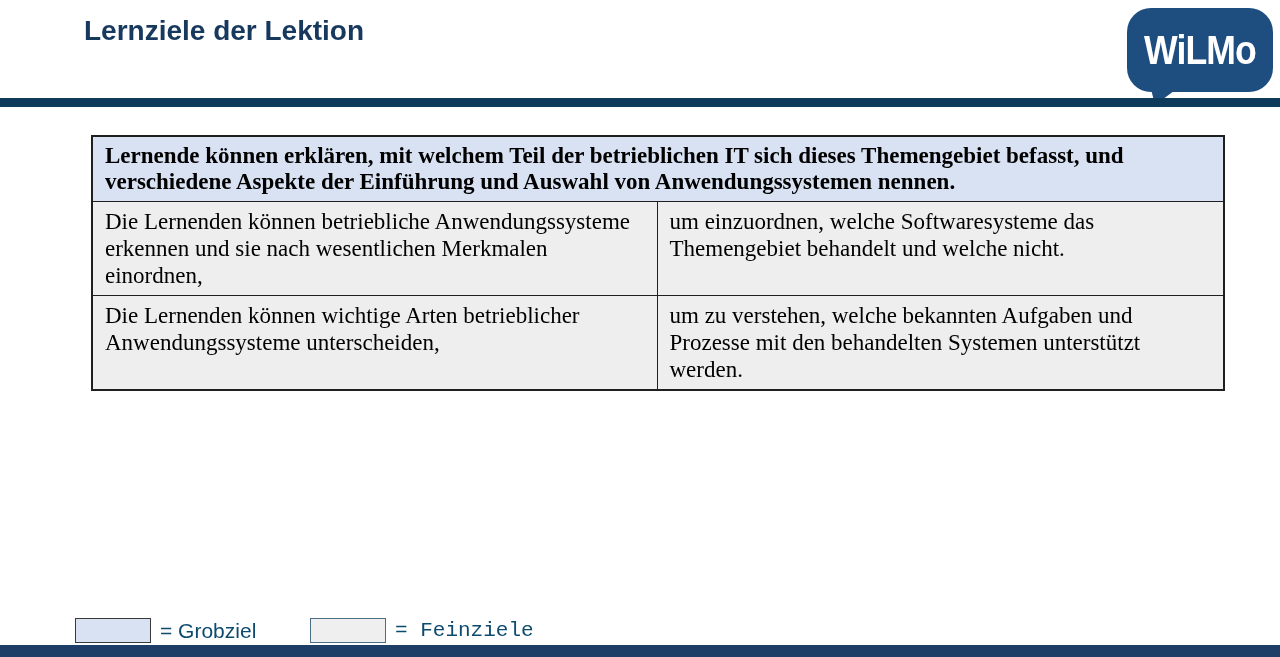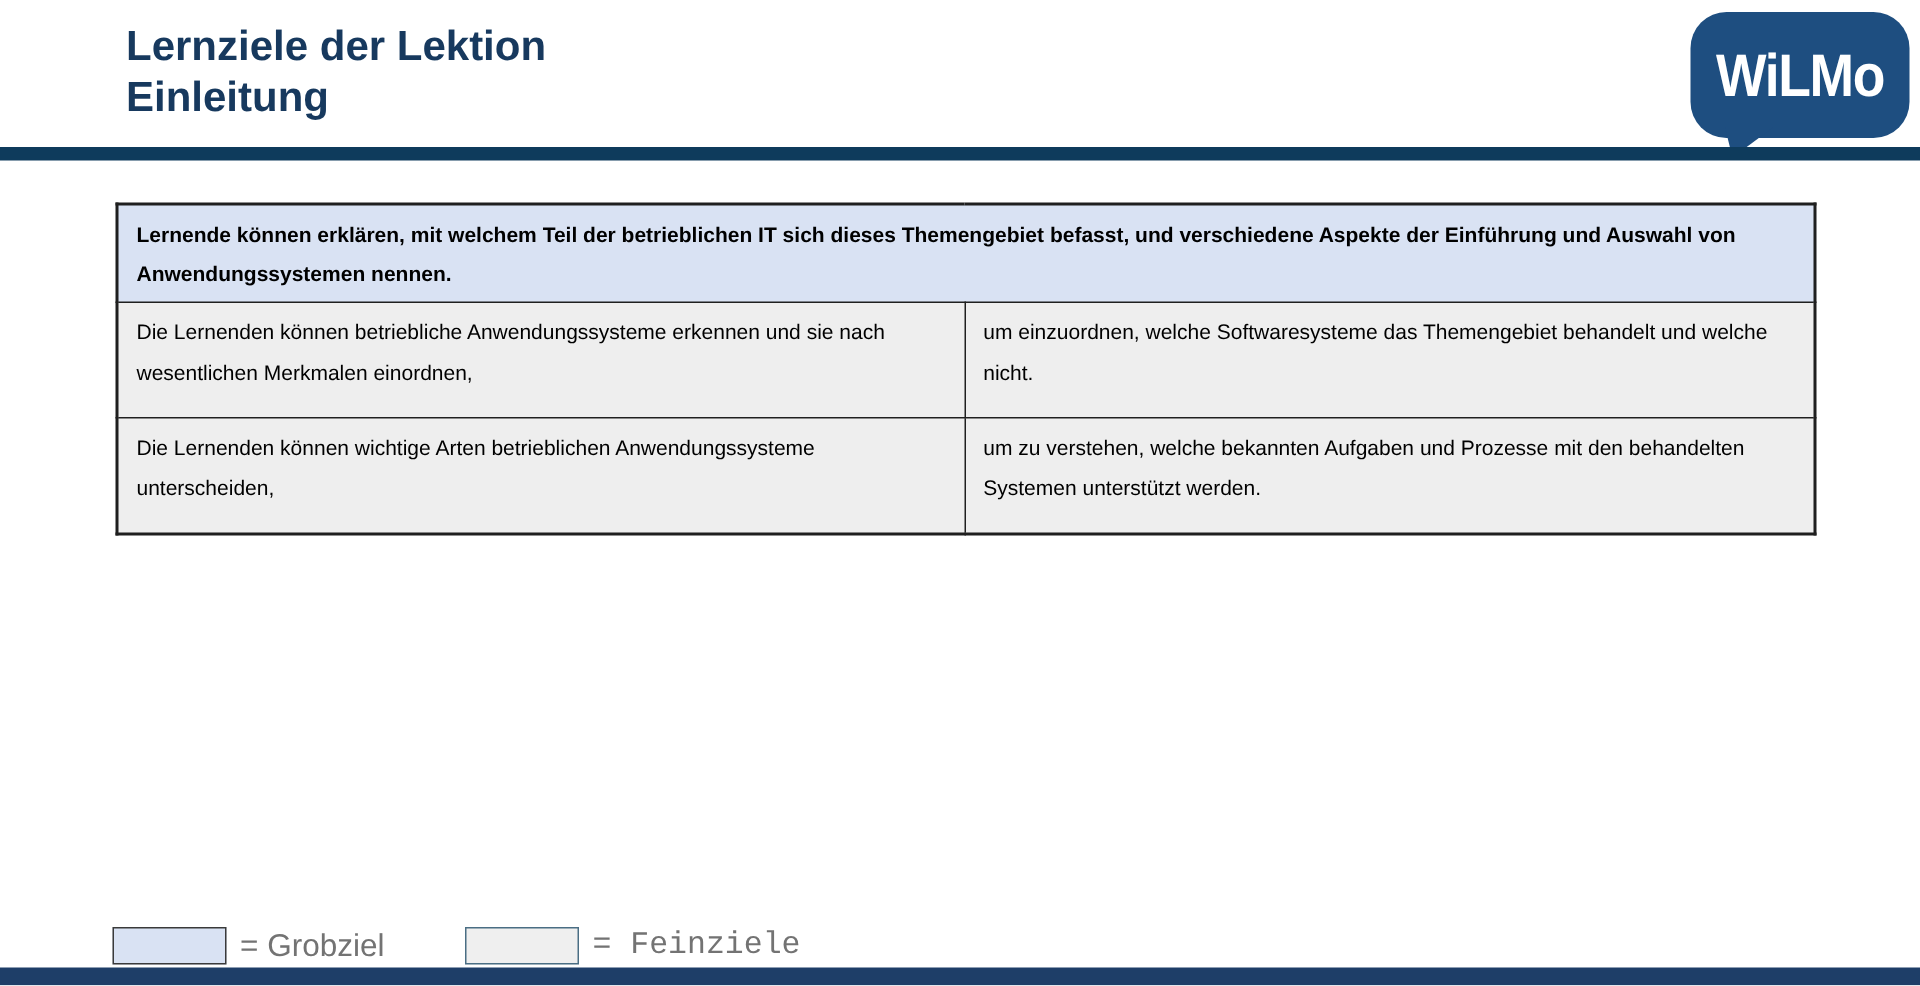"Einleitung" div { html: <div>Einleitung</div> -> none }
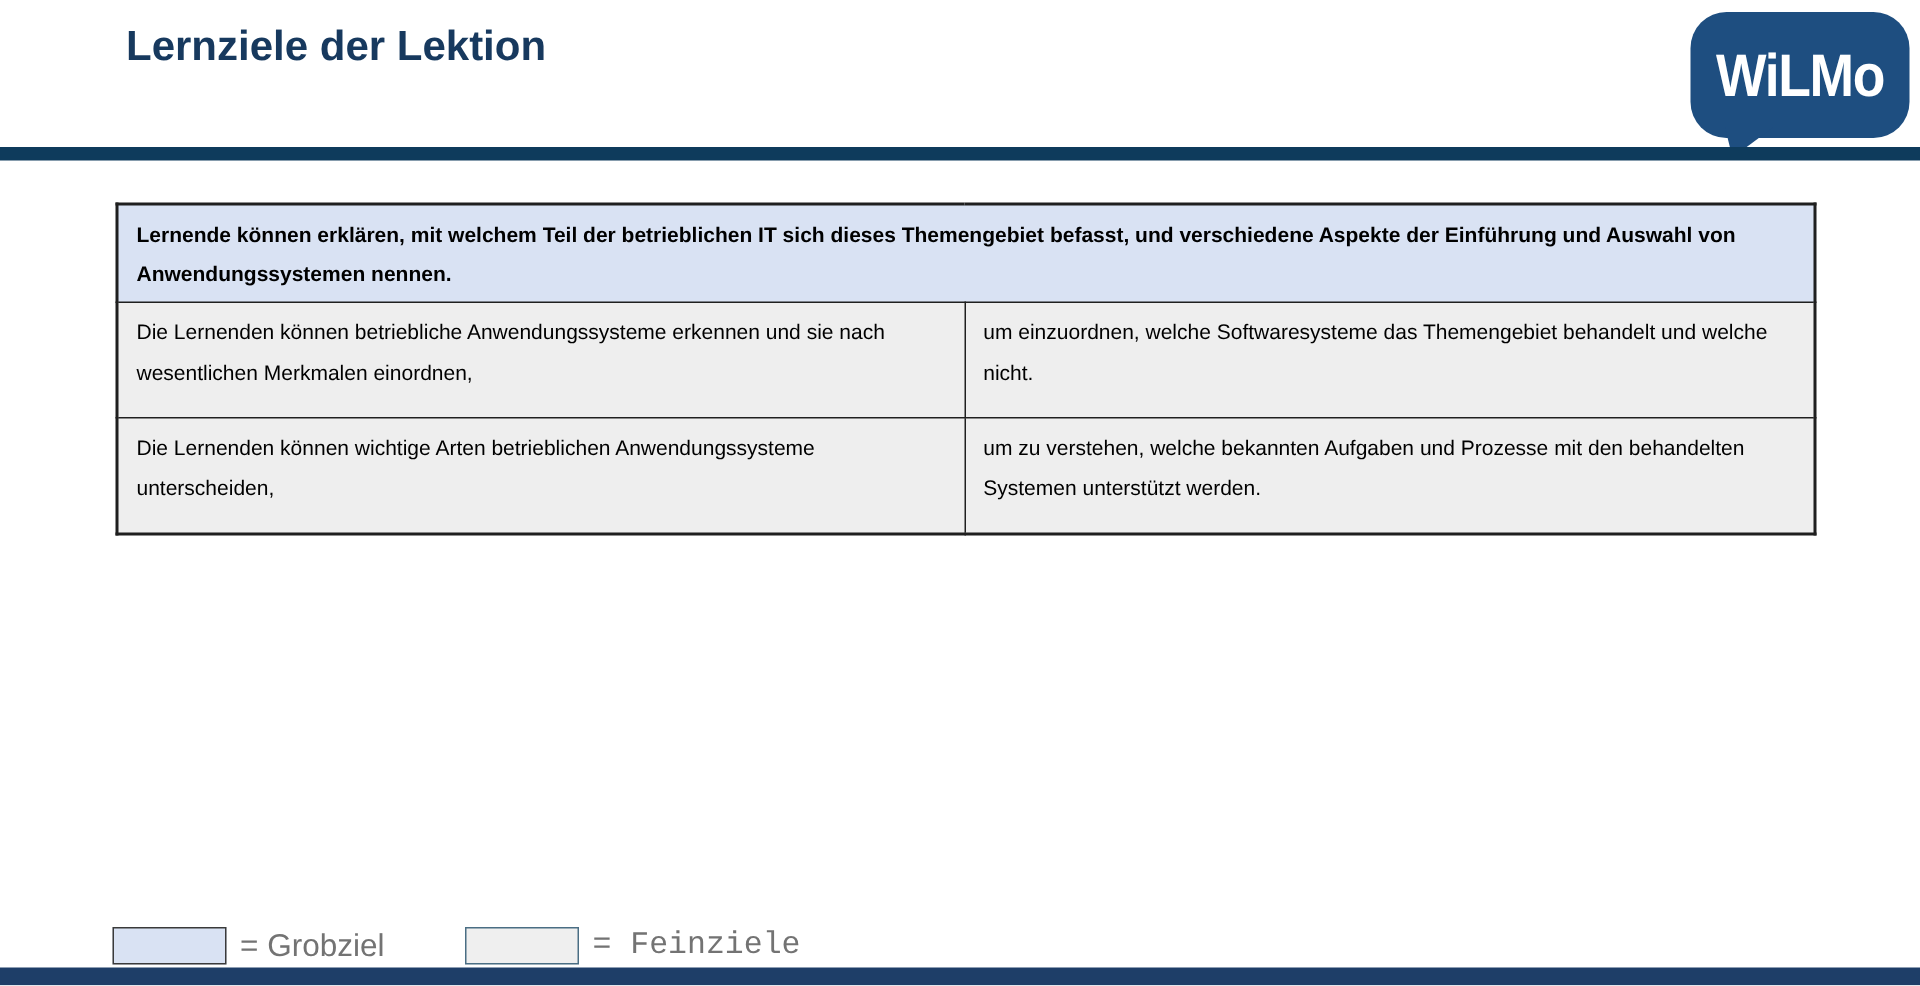"Lernende können erklären, mit welchem" .objectives { font-family: none -> Liberation Serif, serif; font-size: 14px -> 23px; left: 77px -> 91px }
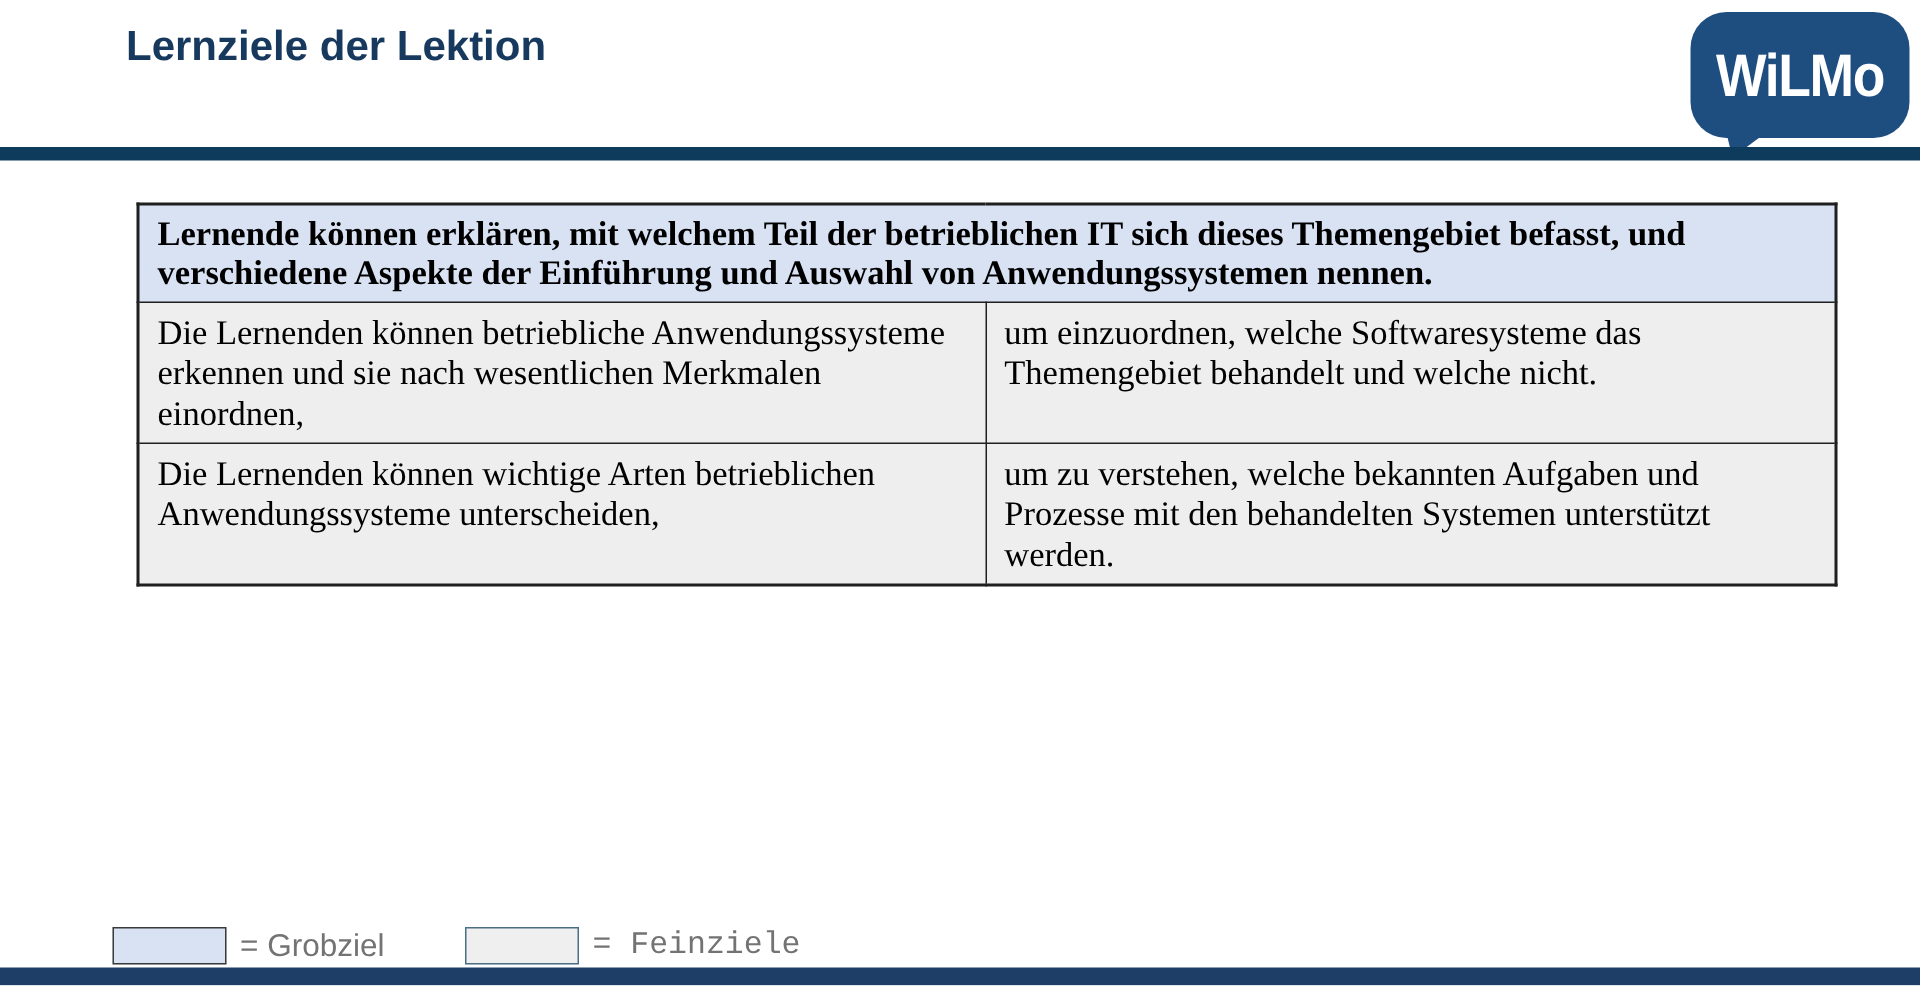"Die Lernenden können wichtige Arten" td.cell { text: betrieblichen -> betrieblicher }
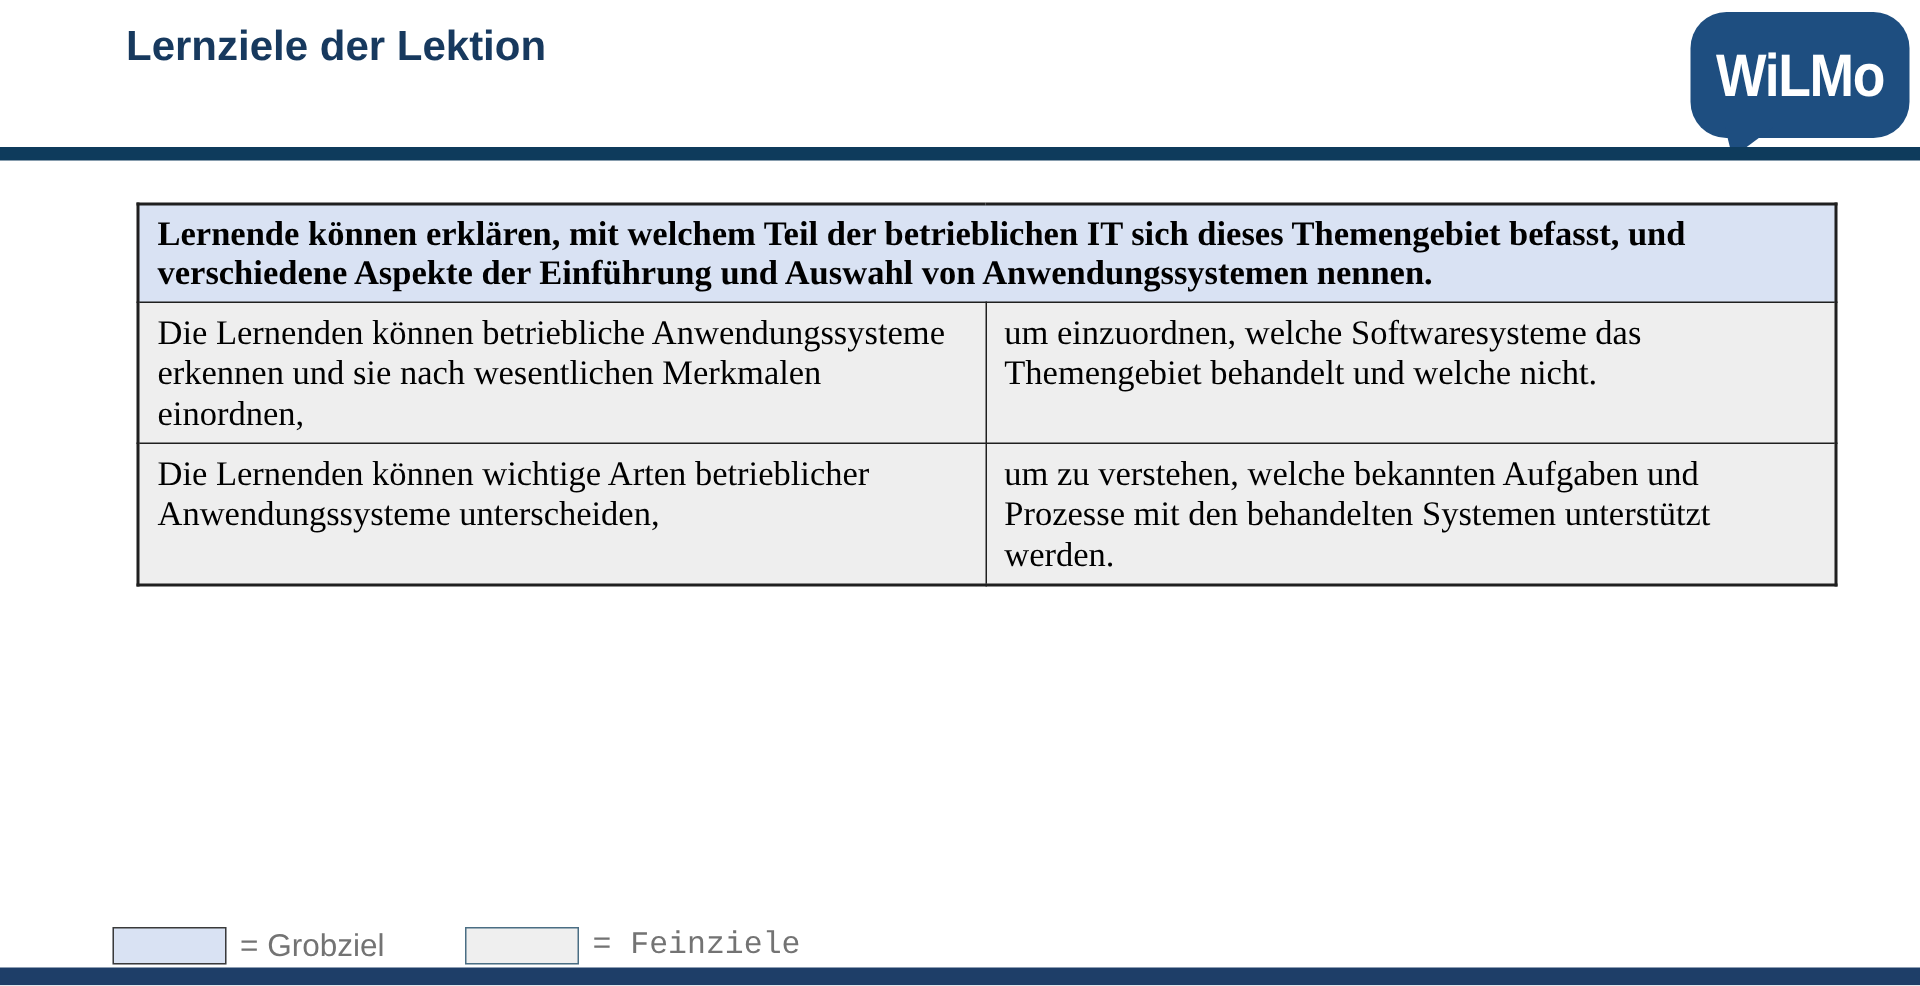"= Grobziel" .legend-label { color: #737373 -> #0c4a6e }
